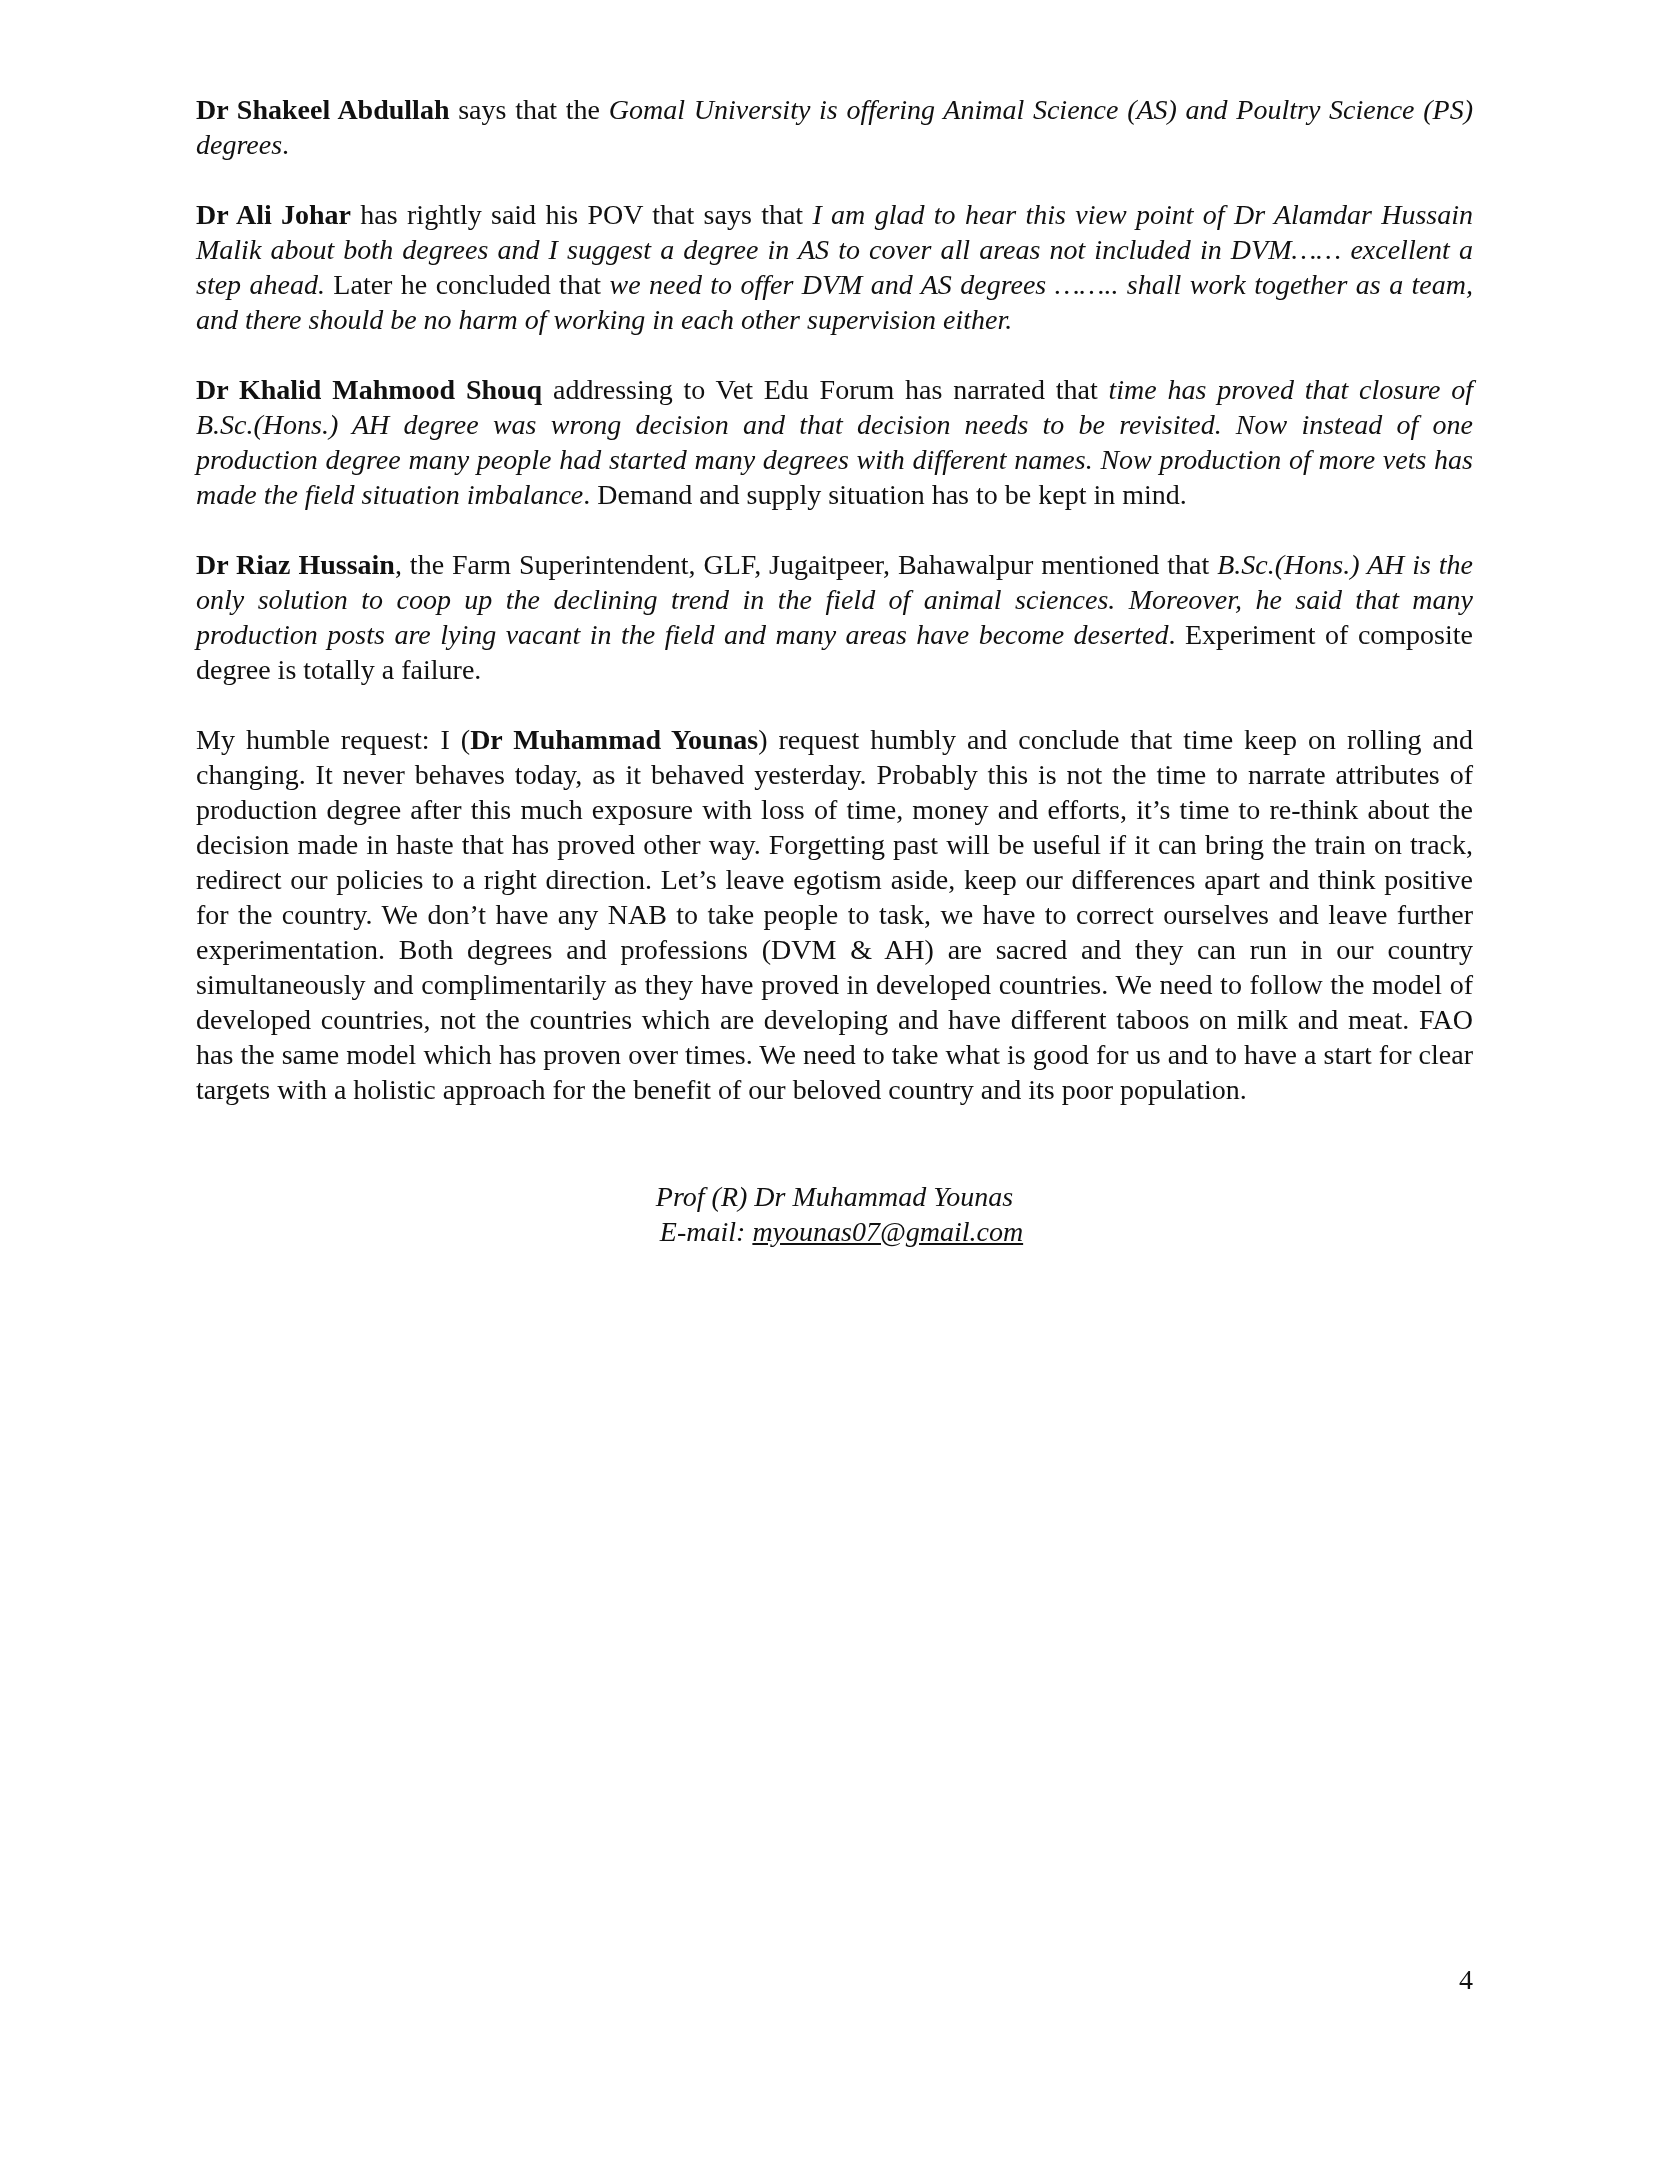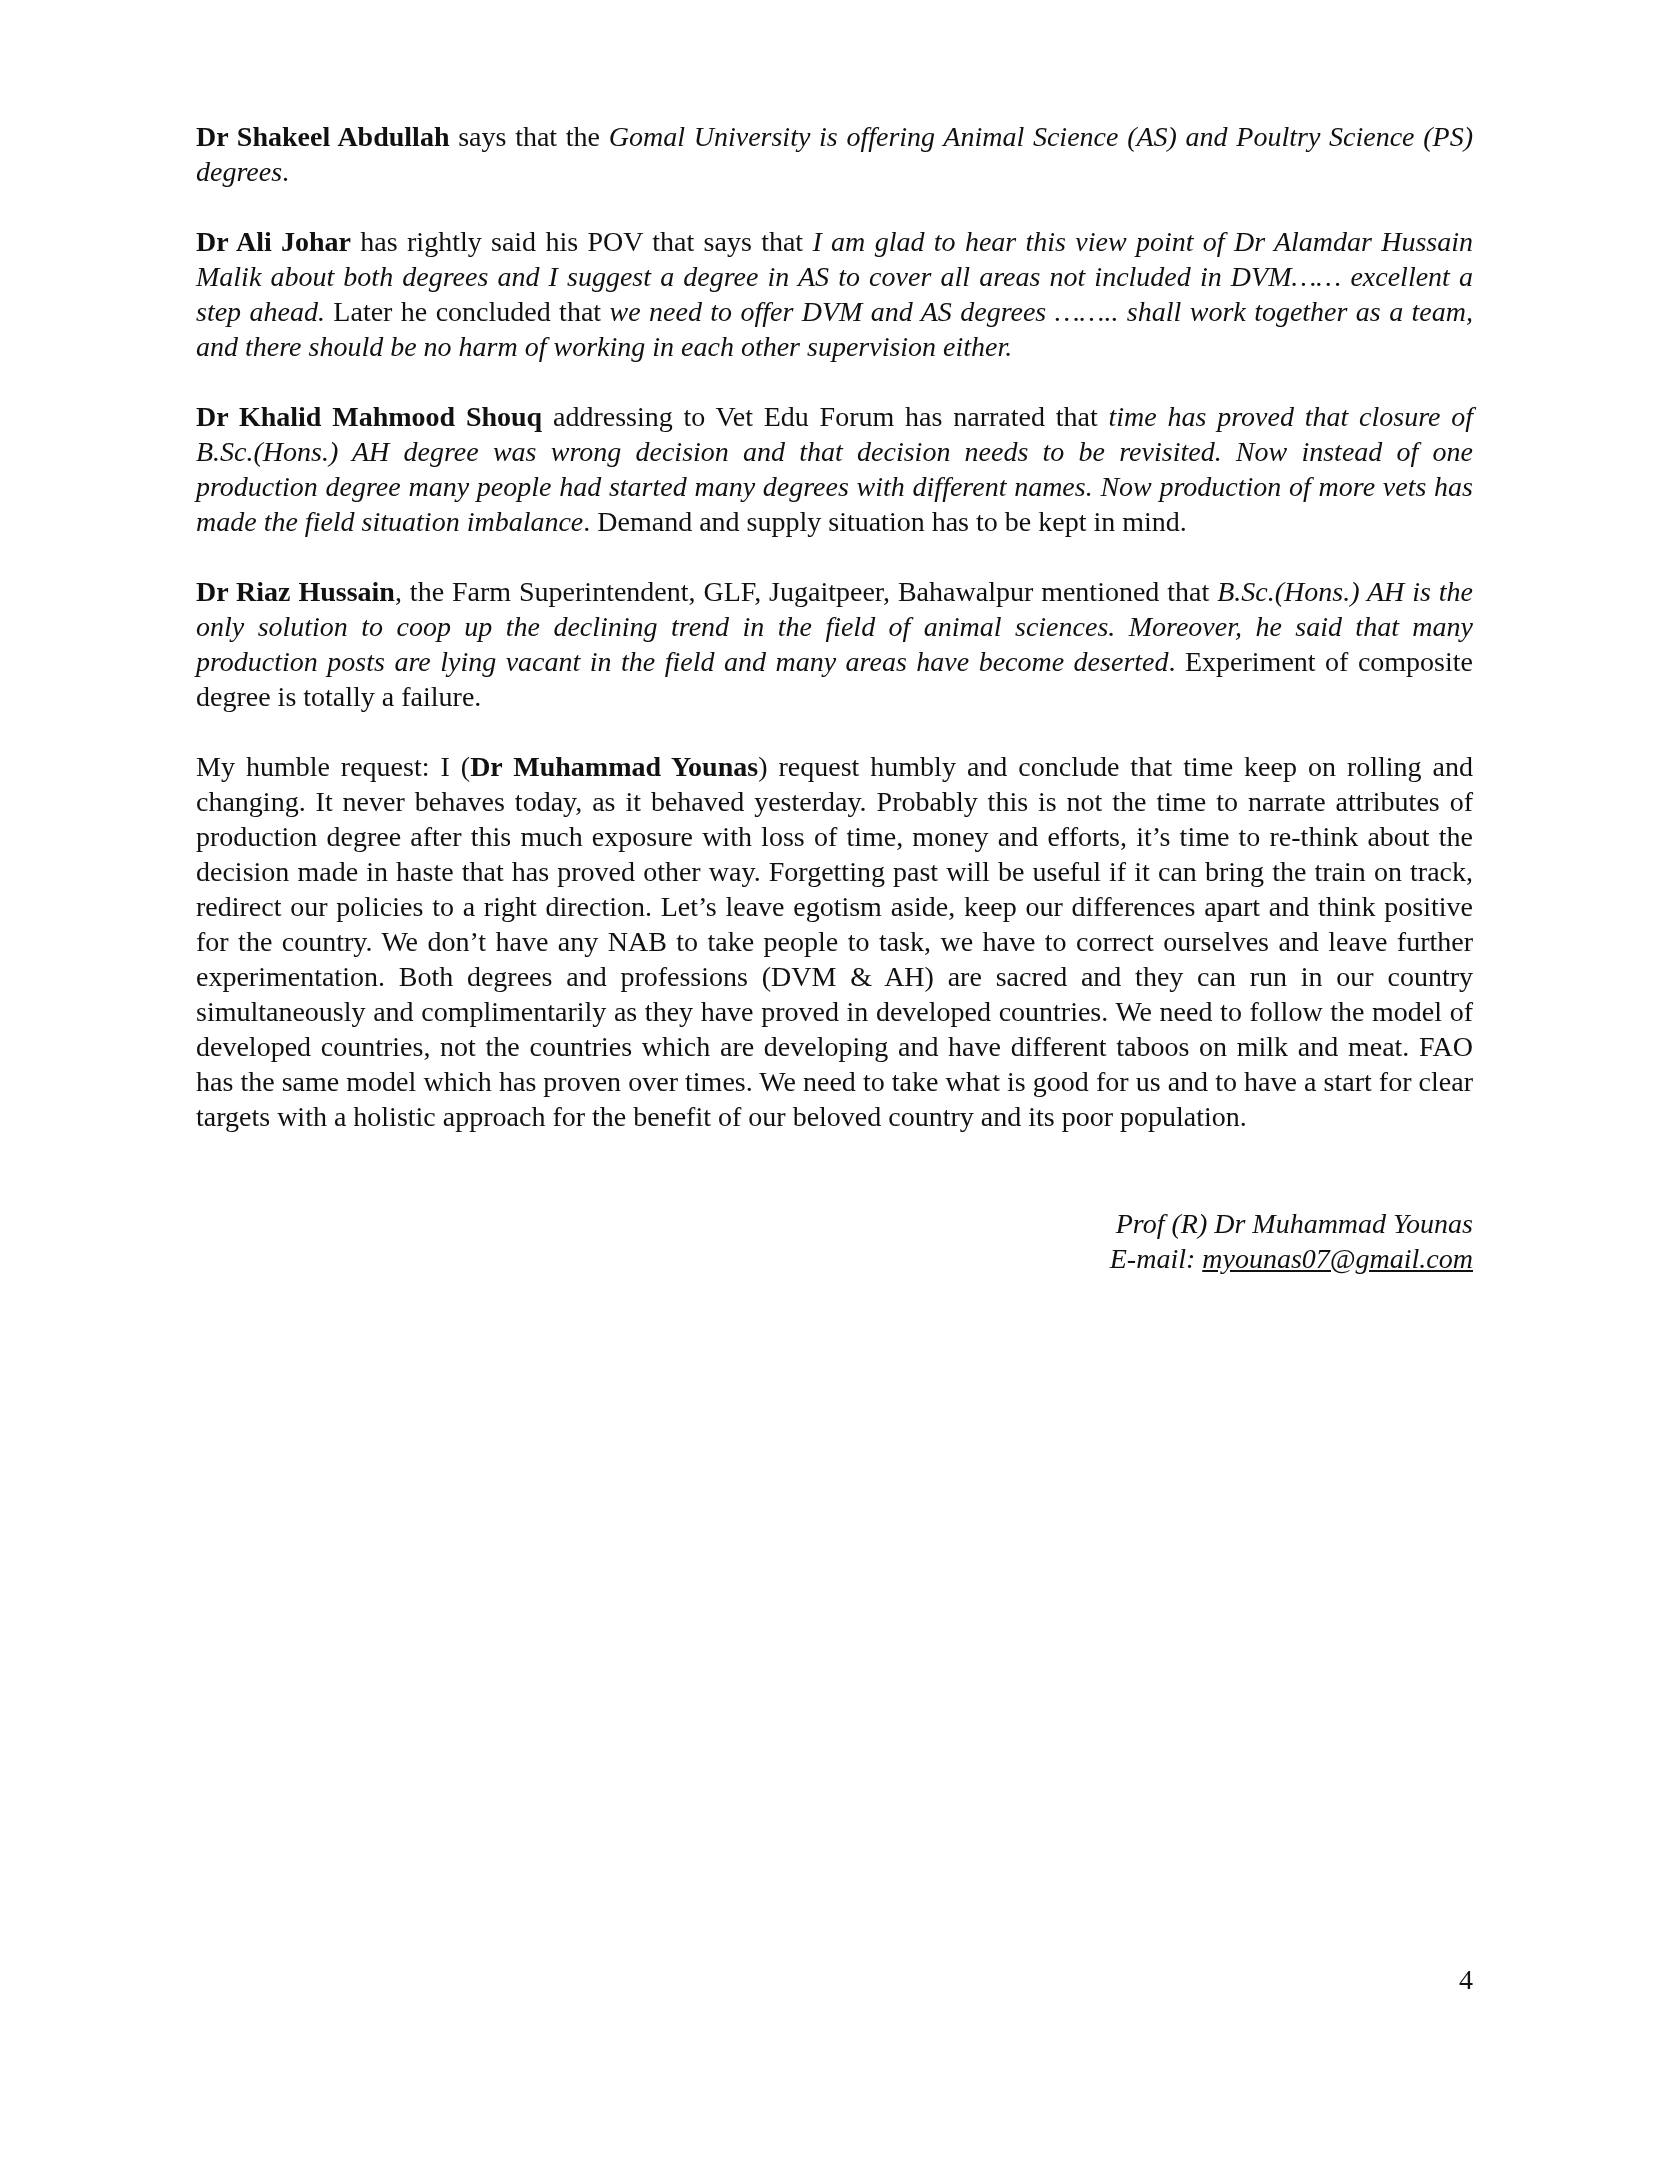"Dr Shakeel Abdullah says that" .page { padding: 119px 196px 0 196px -> 92px 196px 0 196px }
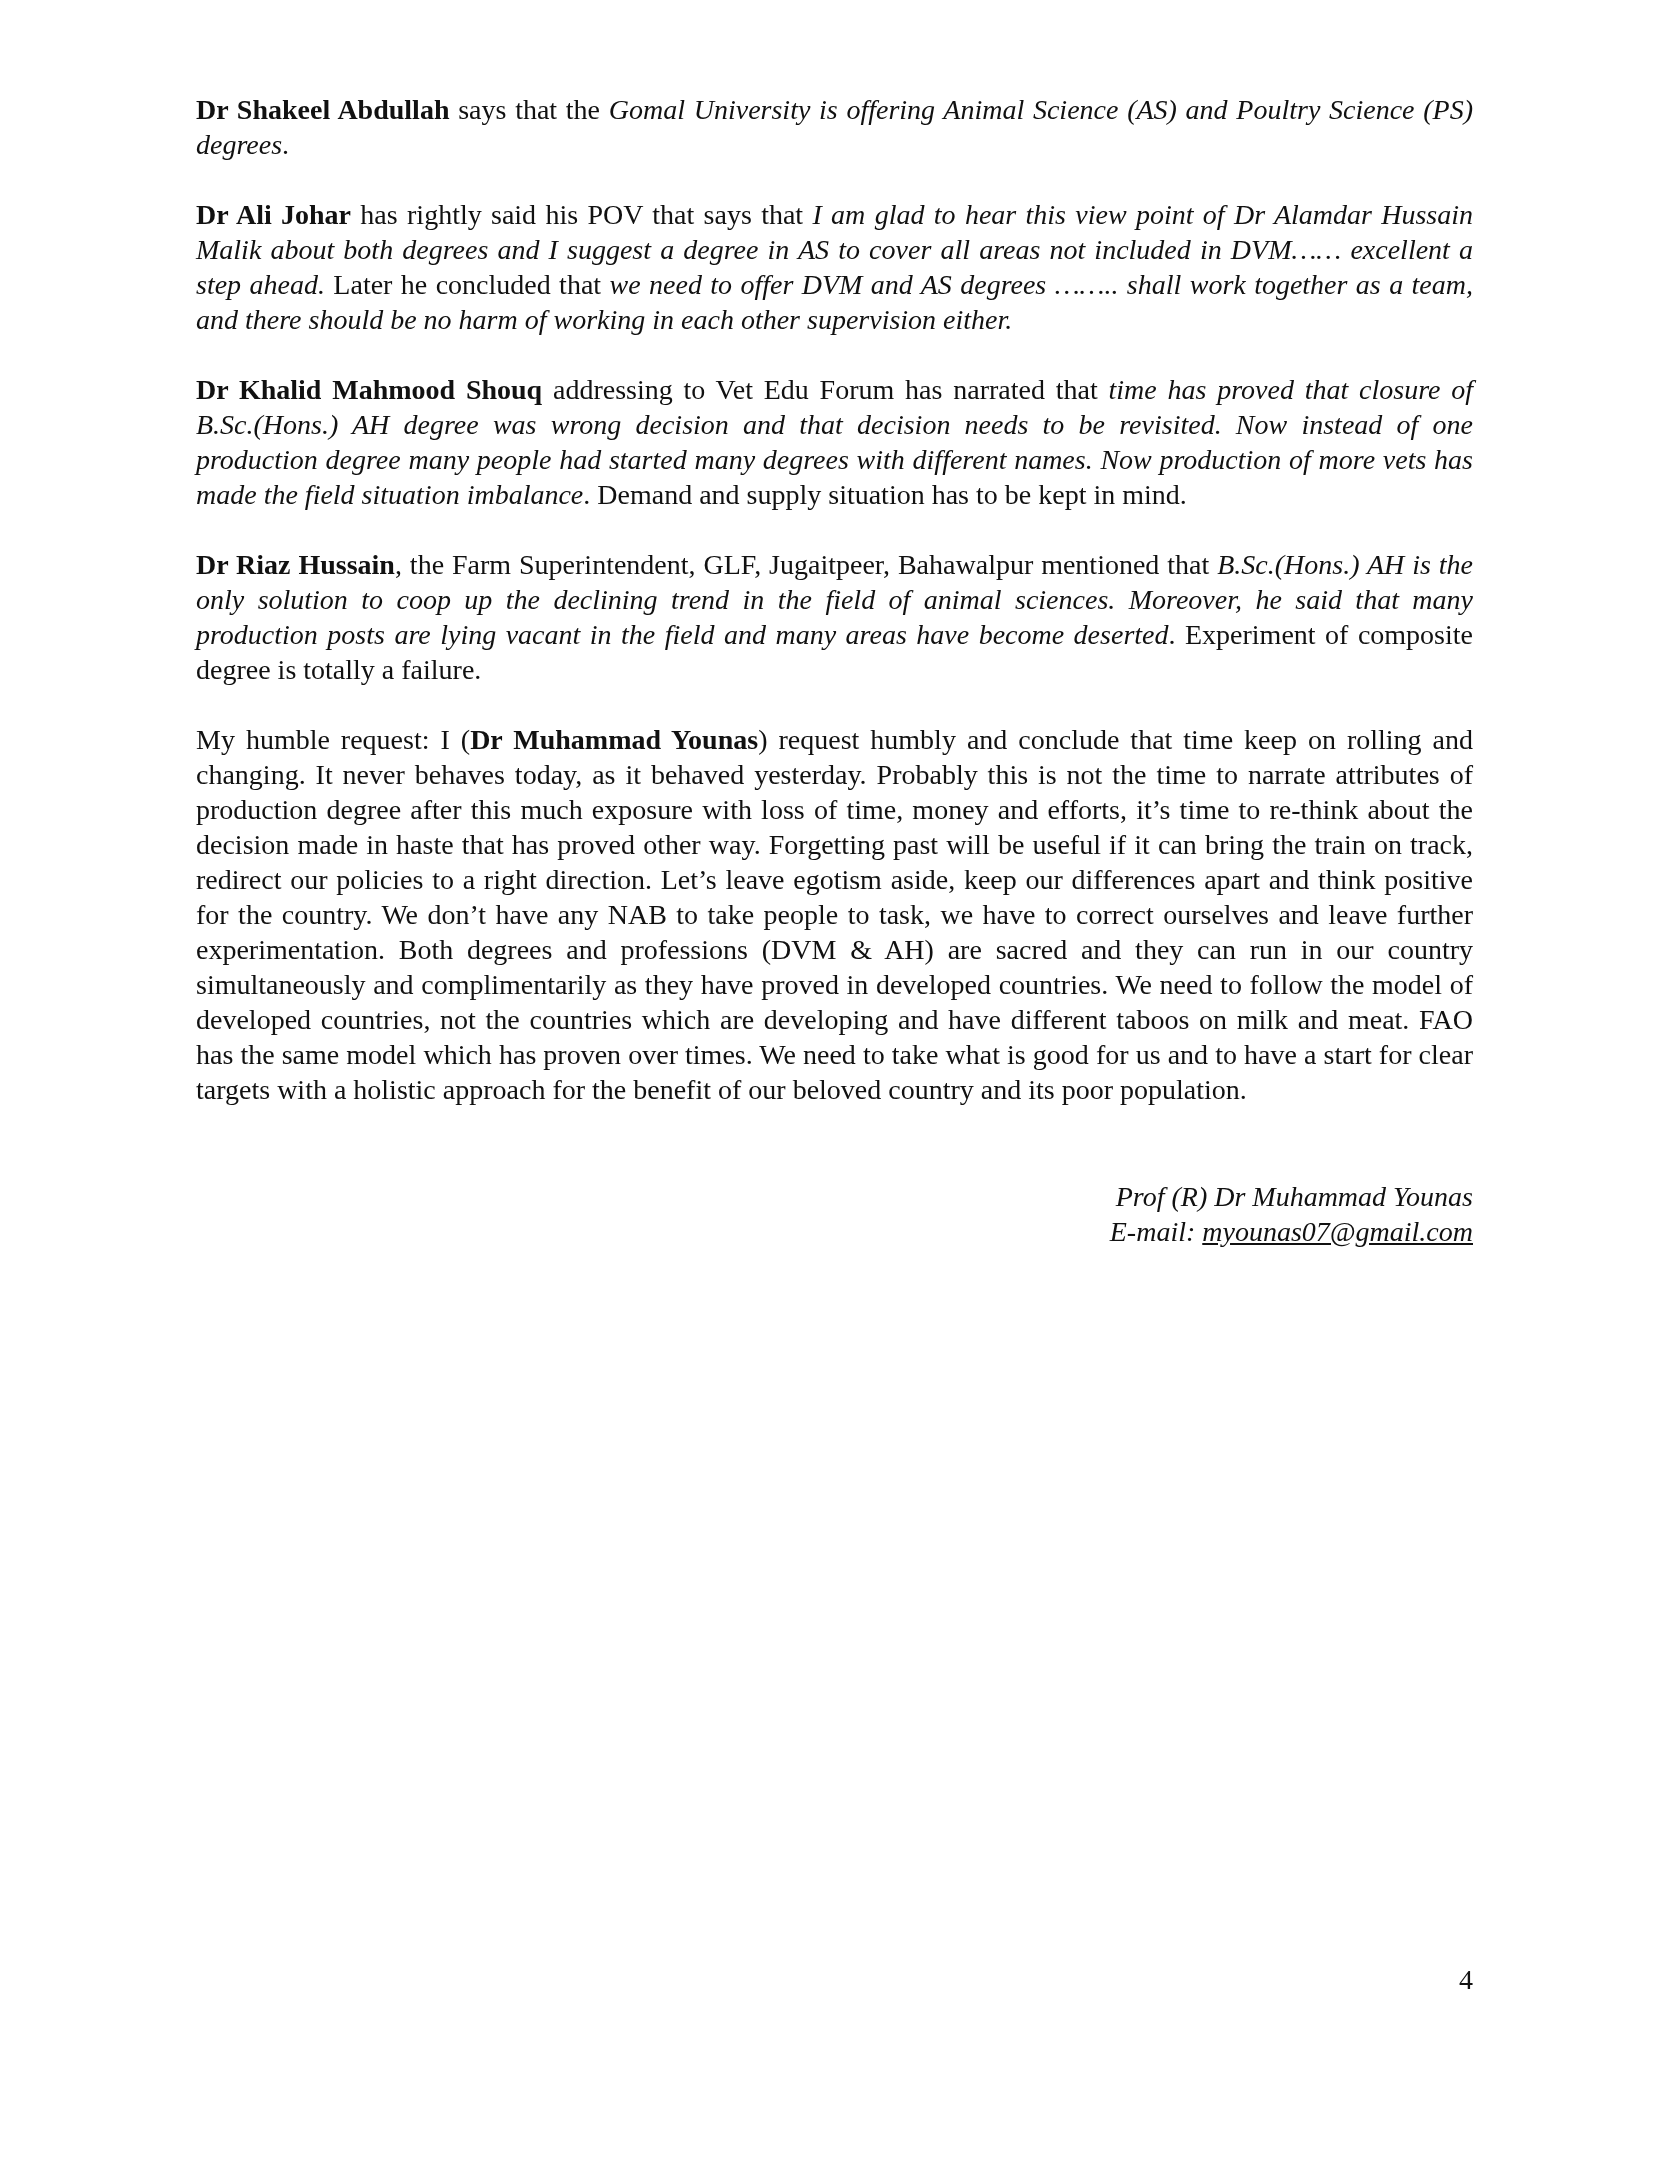"Prof (R) Dr Muhammad Younas" .signature .sig-line { text-align: right -> center }
